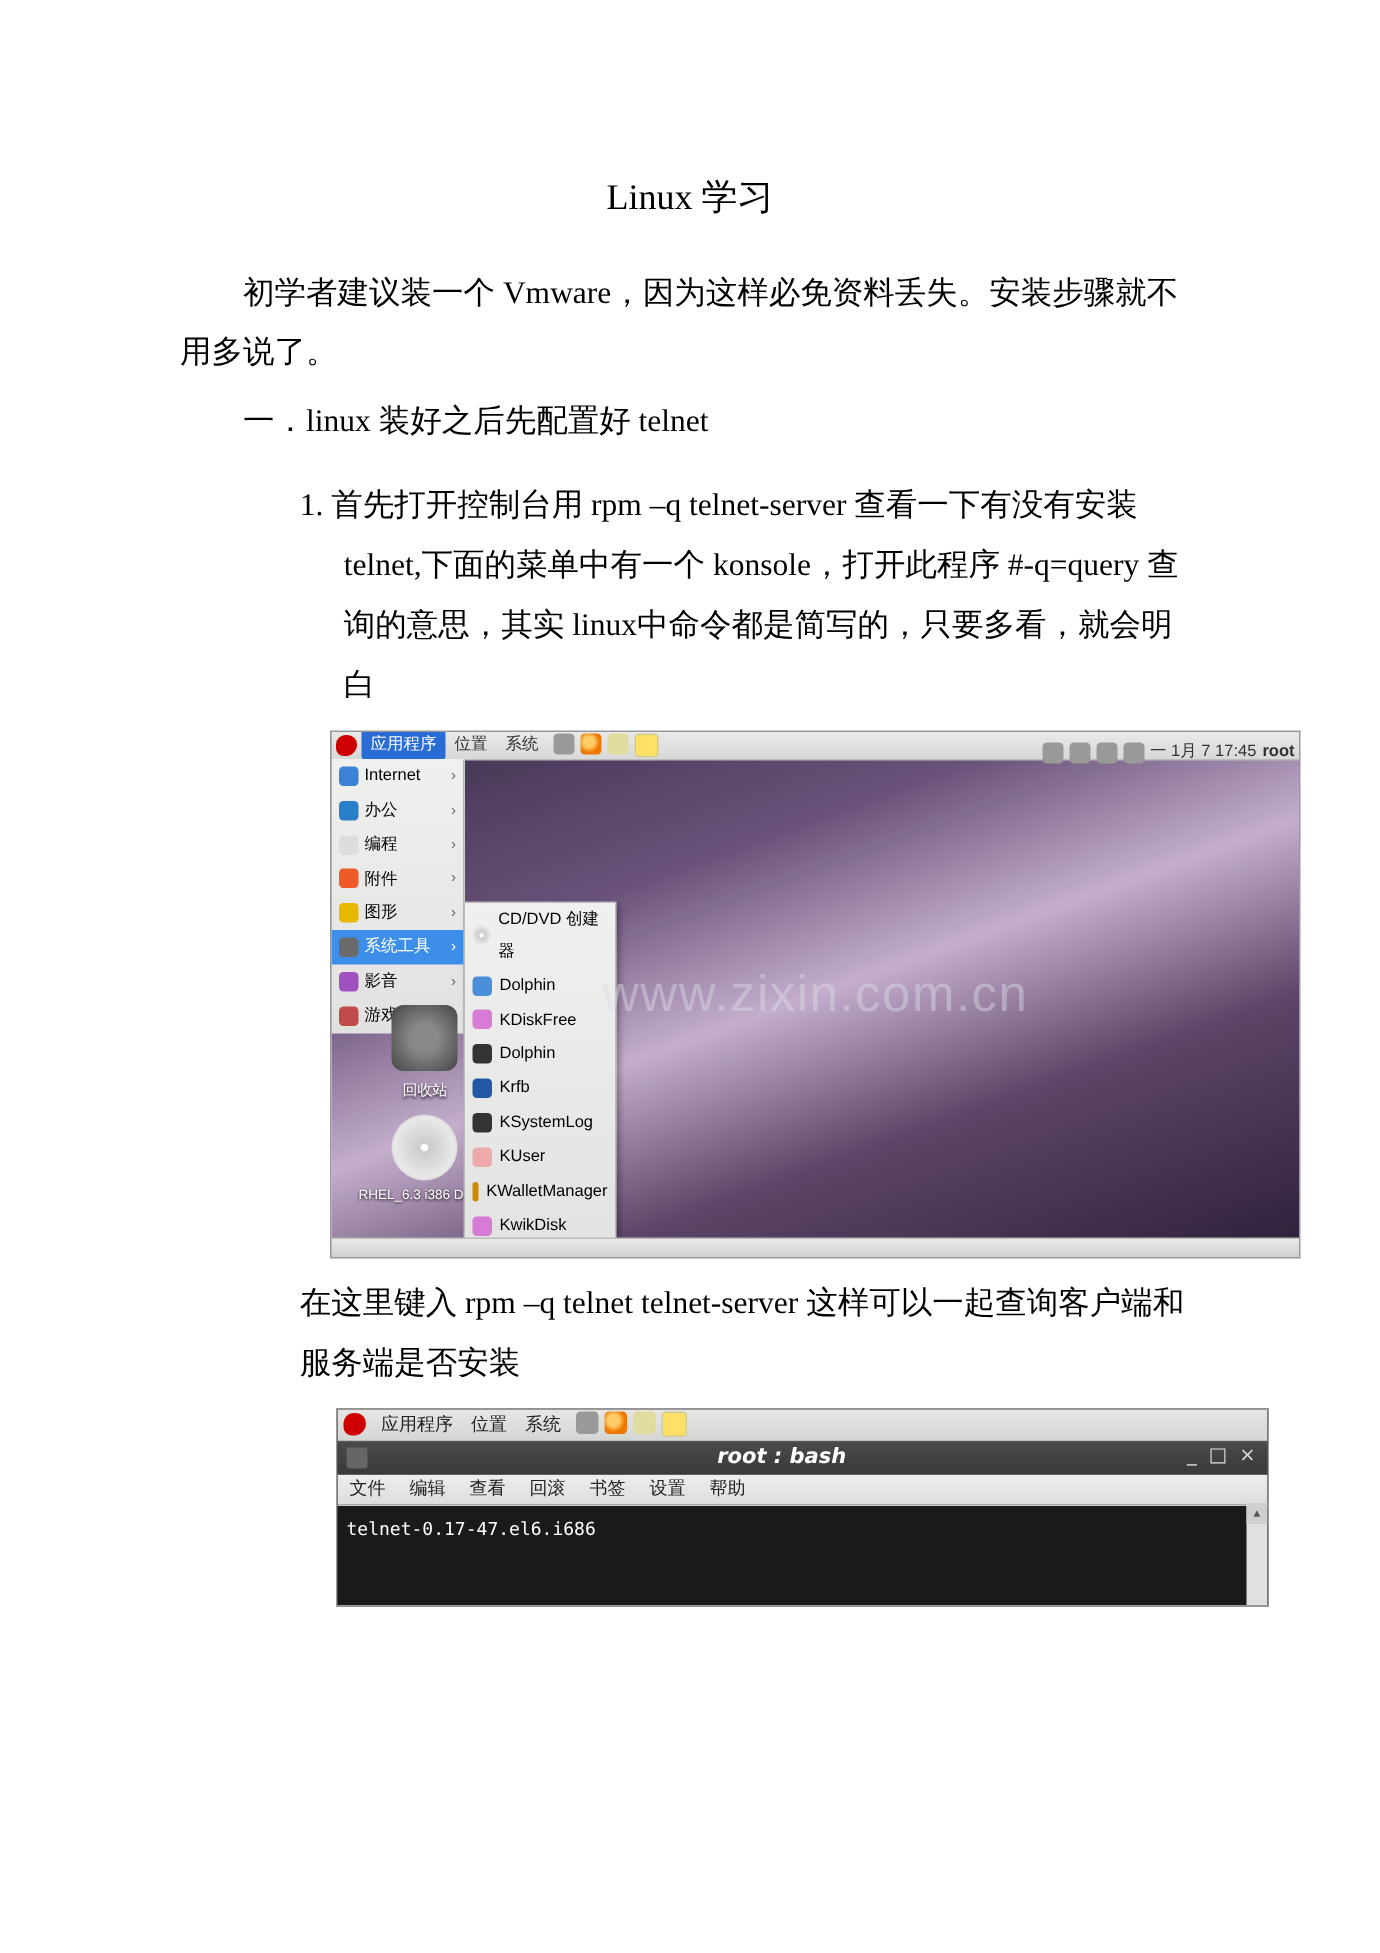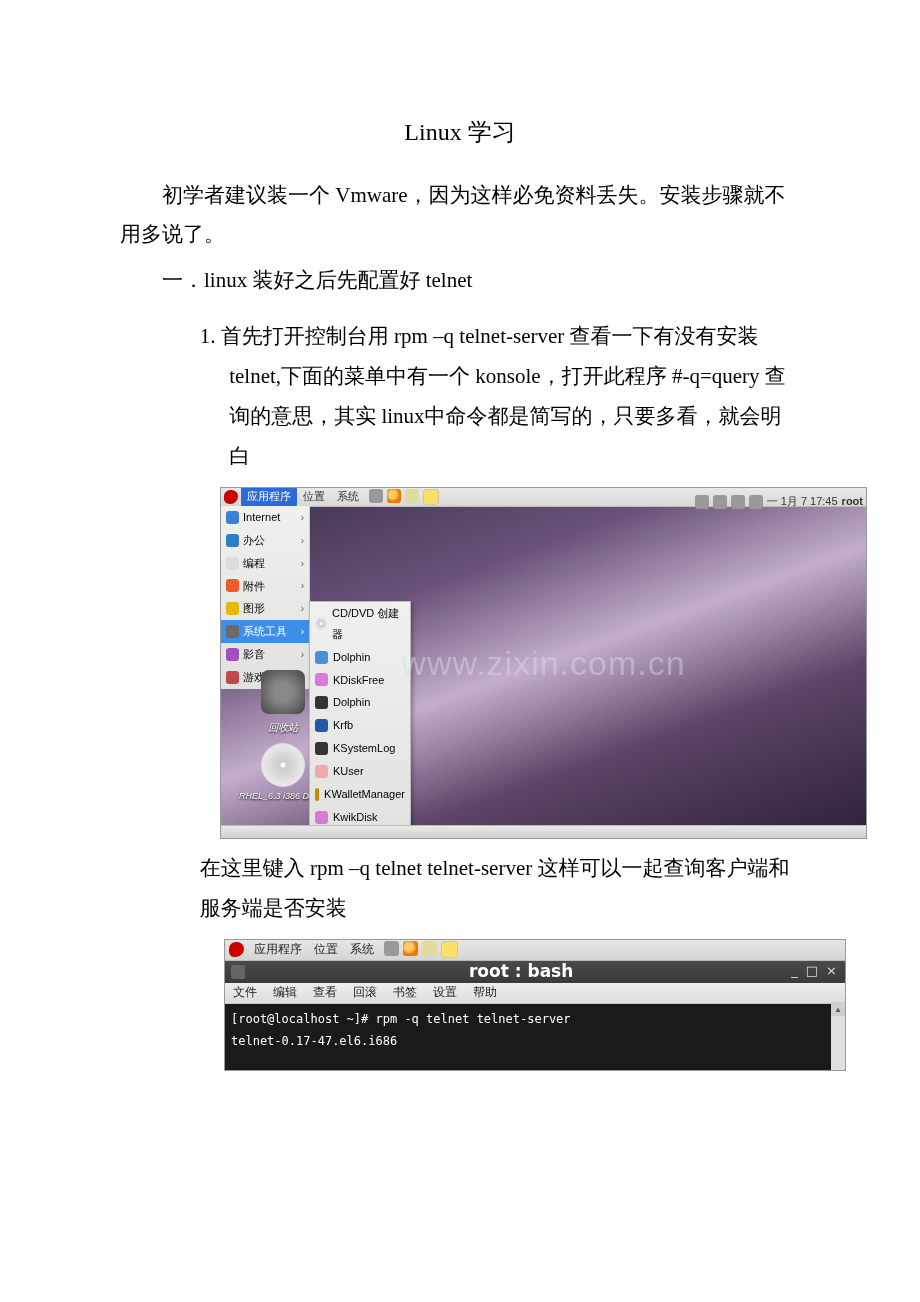"回收站" .shot1 .dlabel { font-style: italic -> none }
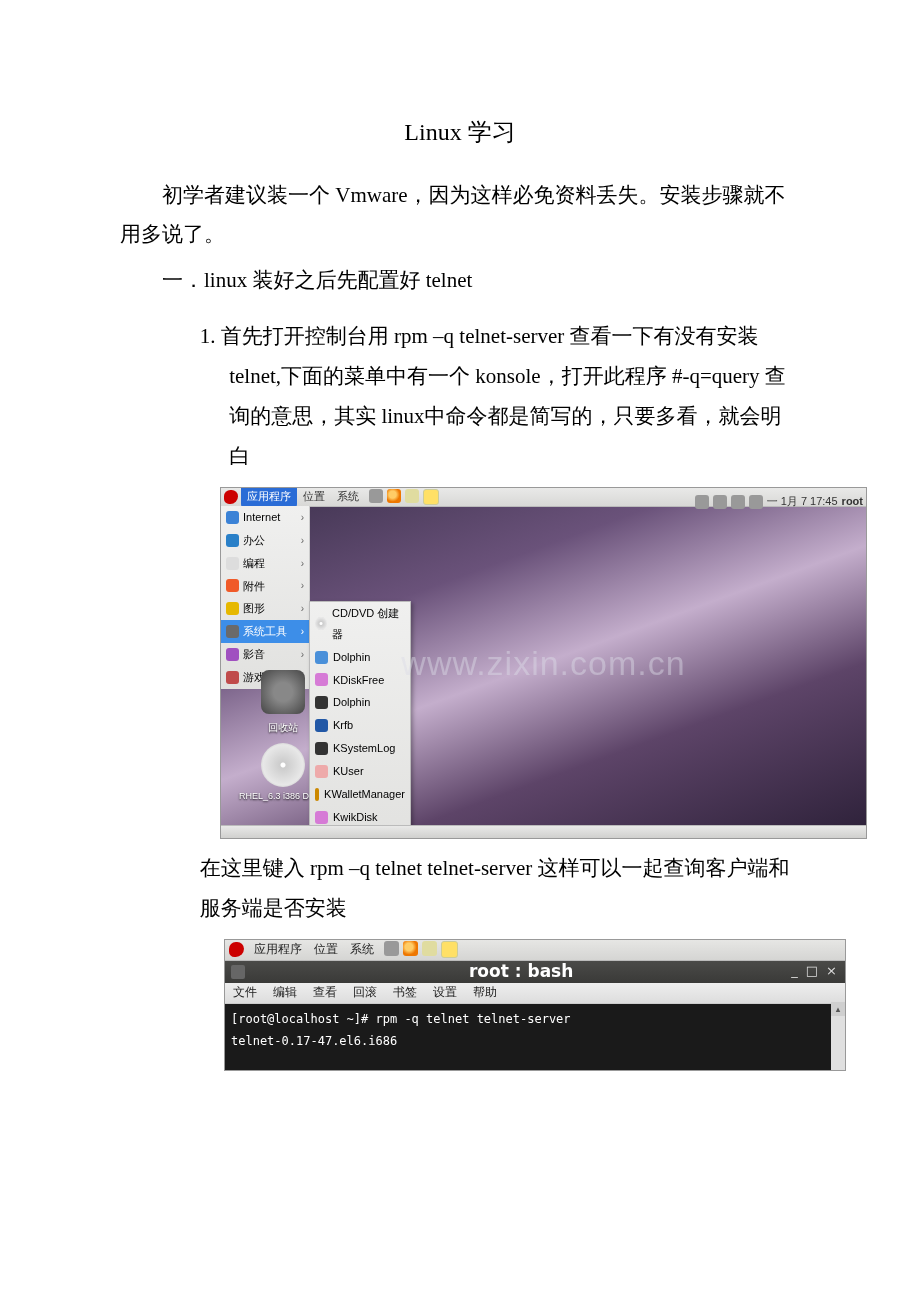"root : bash" .shot2 .titlebar .ttxt { font-size: 17px -> 14px; font-style: none -> italic }
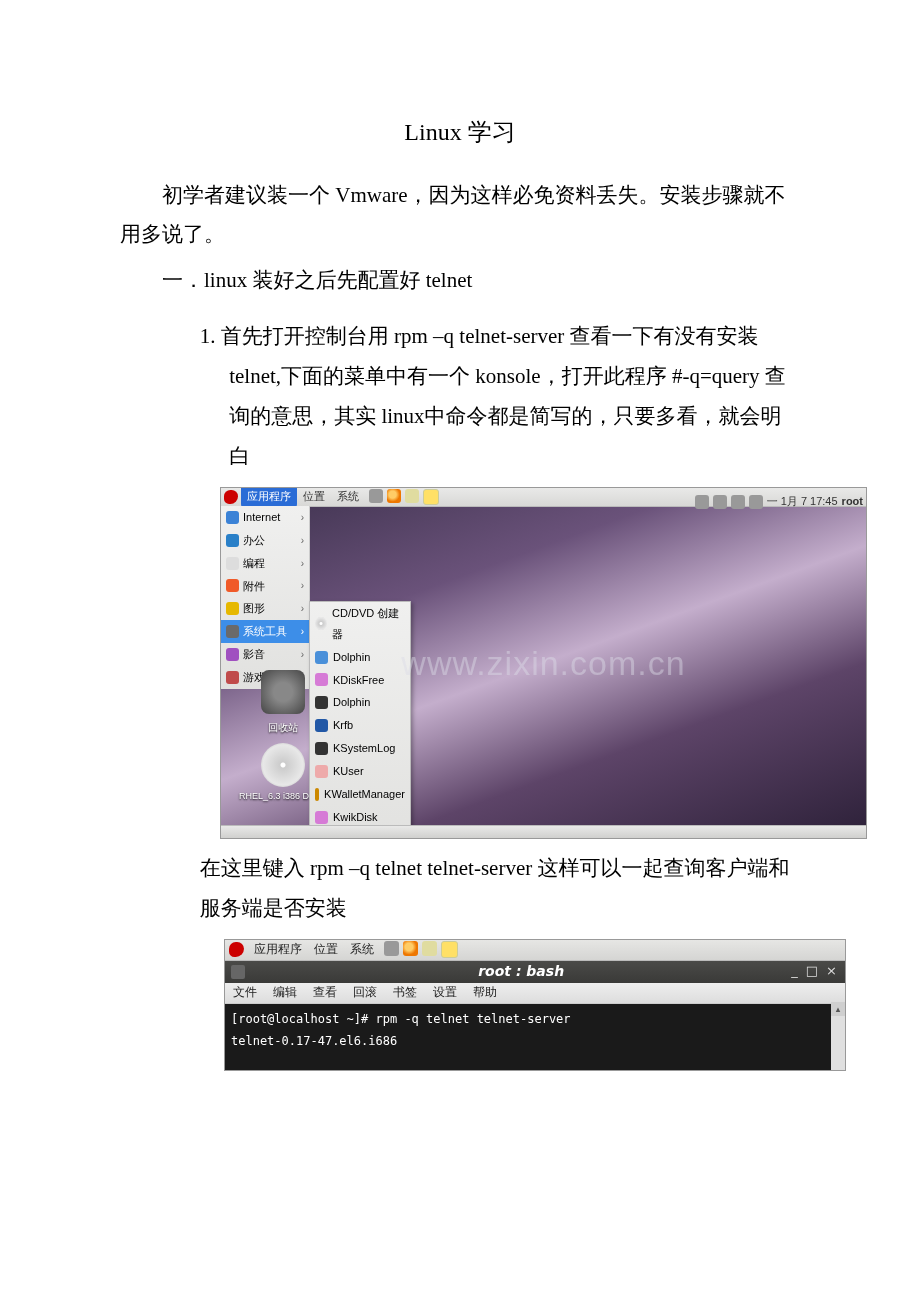"[root@localhost ~]# rpm -q telnet" div.line { html: <div>[root@localhost ~]# rpm -q telnet telnet-server</div> -> none }
